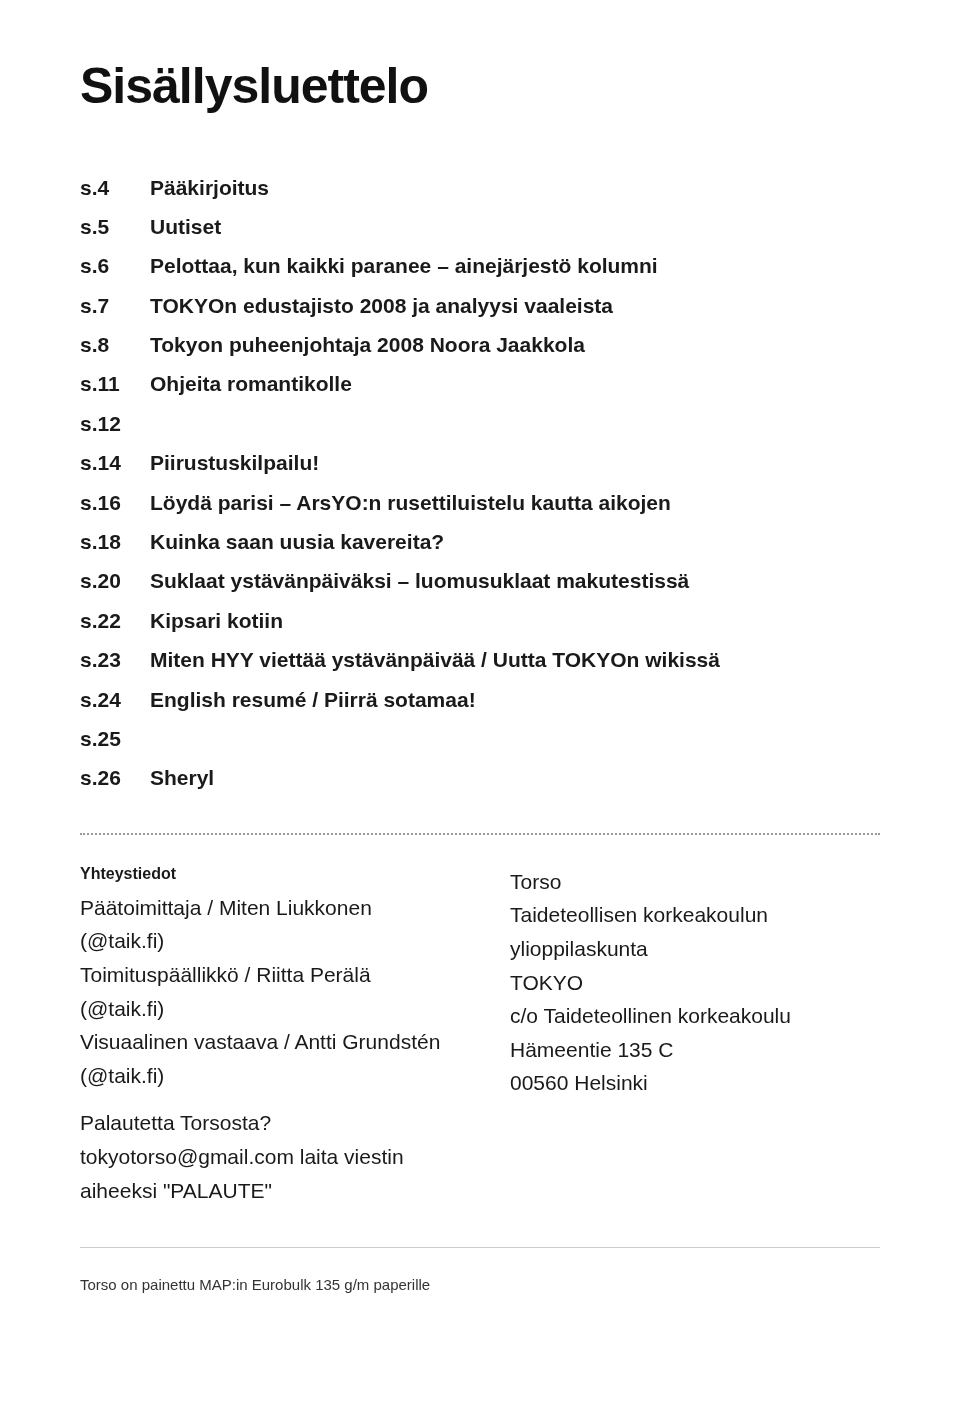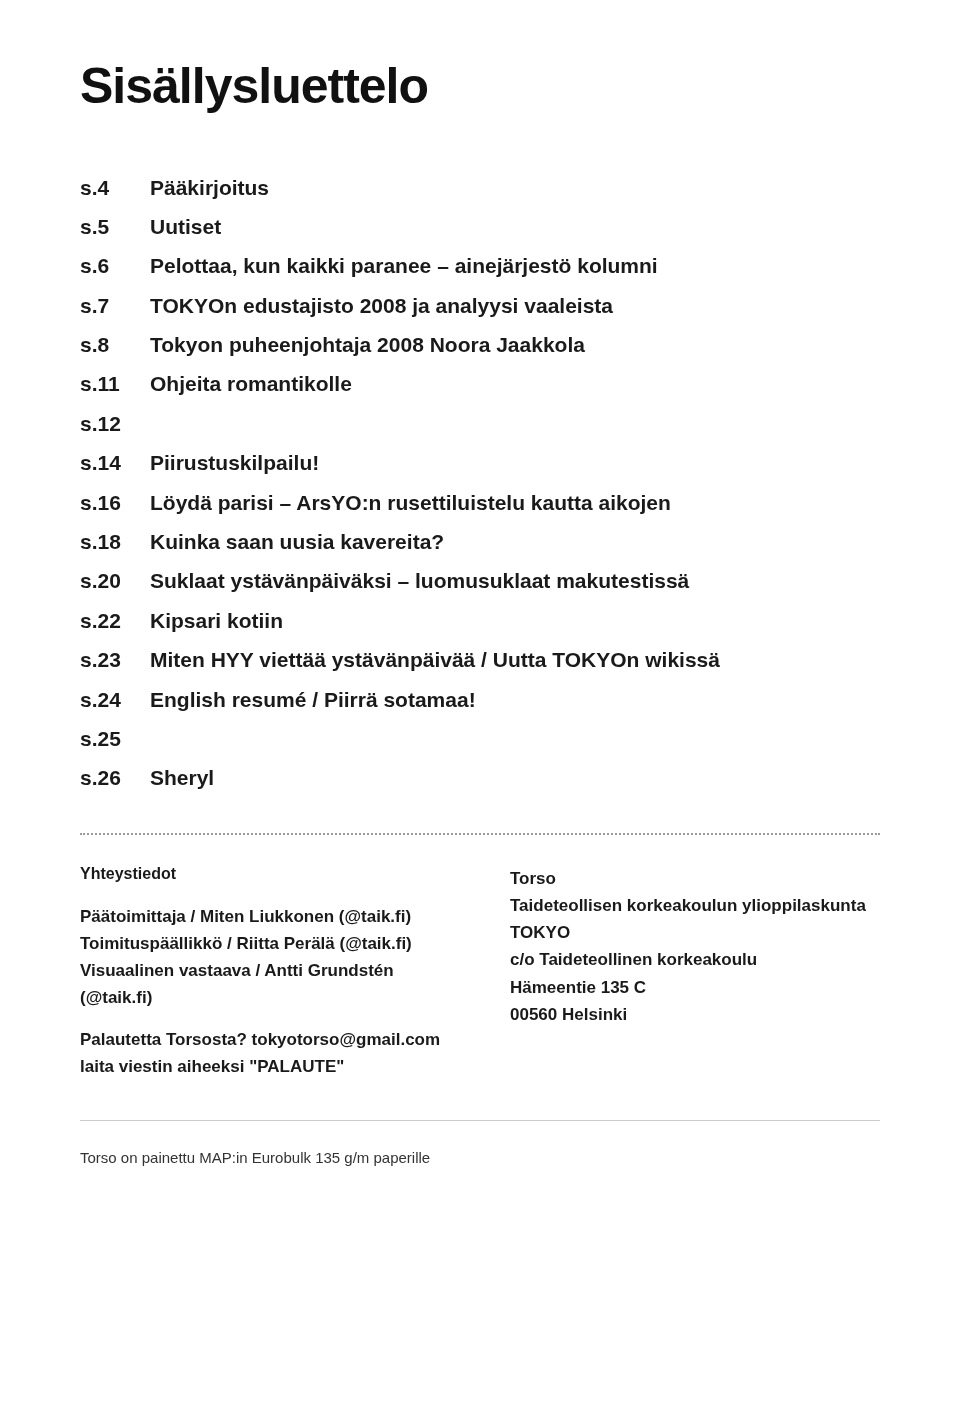"Yhteystiedot" .contact-heading { margin-bottom: 20px -> 8px }
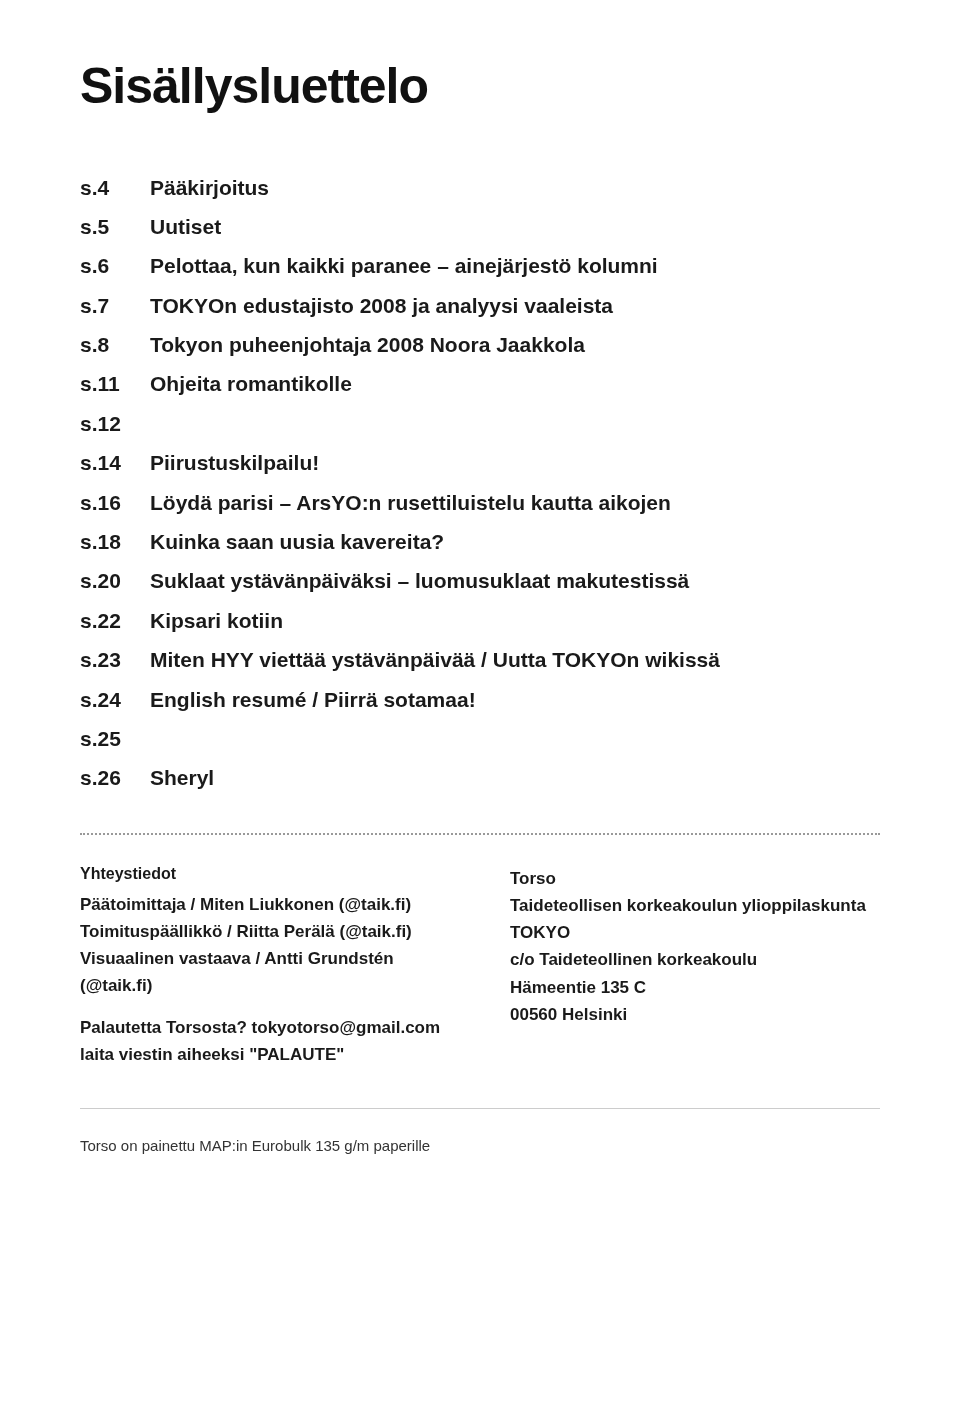"Torso" .contact-text { font-size: 17px -> 21px; font-weight: 700 -> 400 }
